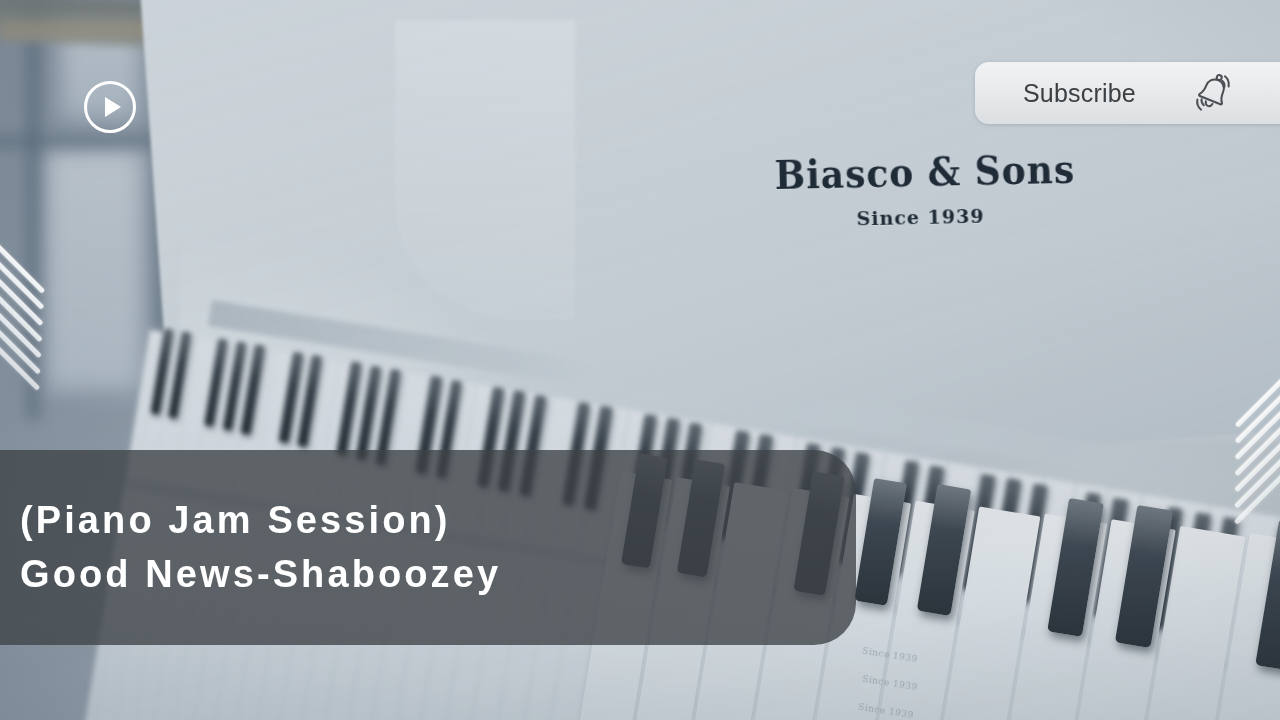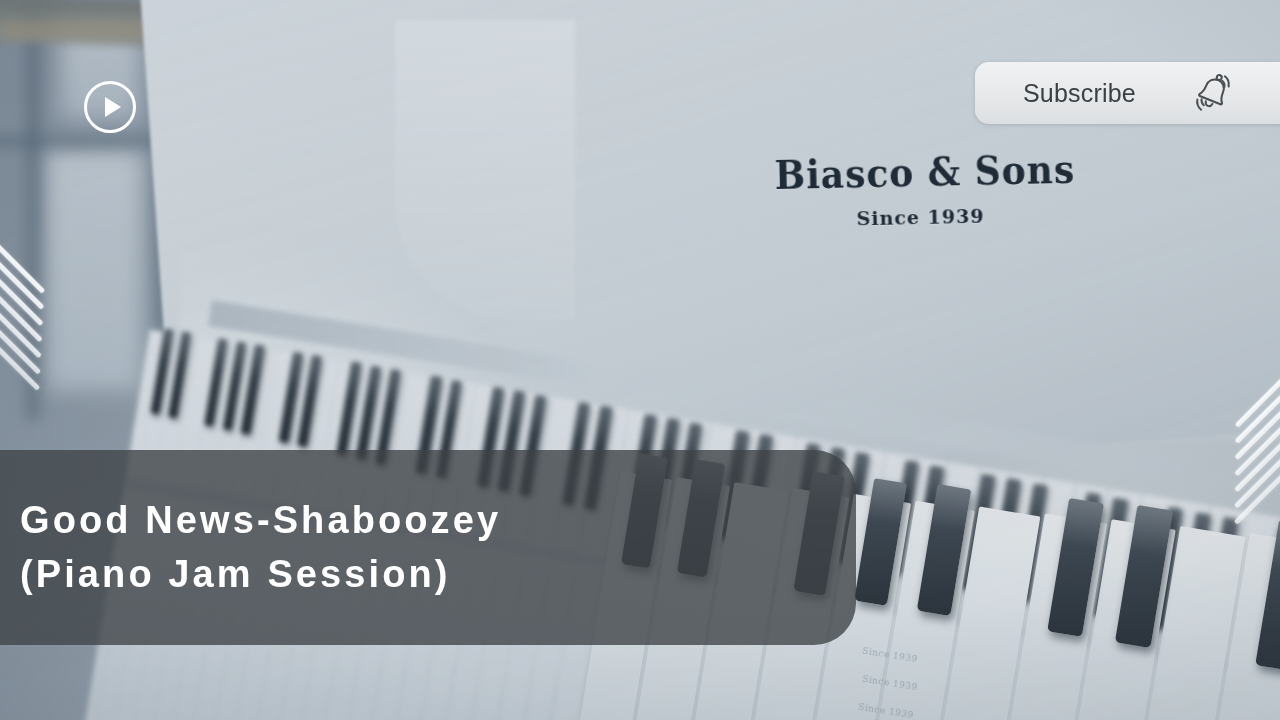"Good News-Shaboozey" div.title-line { order: before "(Piano Jam Session)" -> after "(Piano Jam Session)" }
